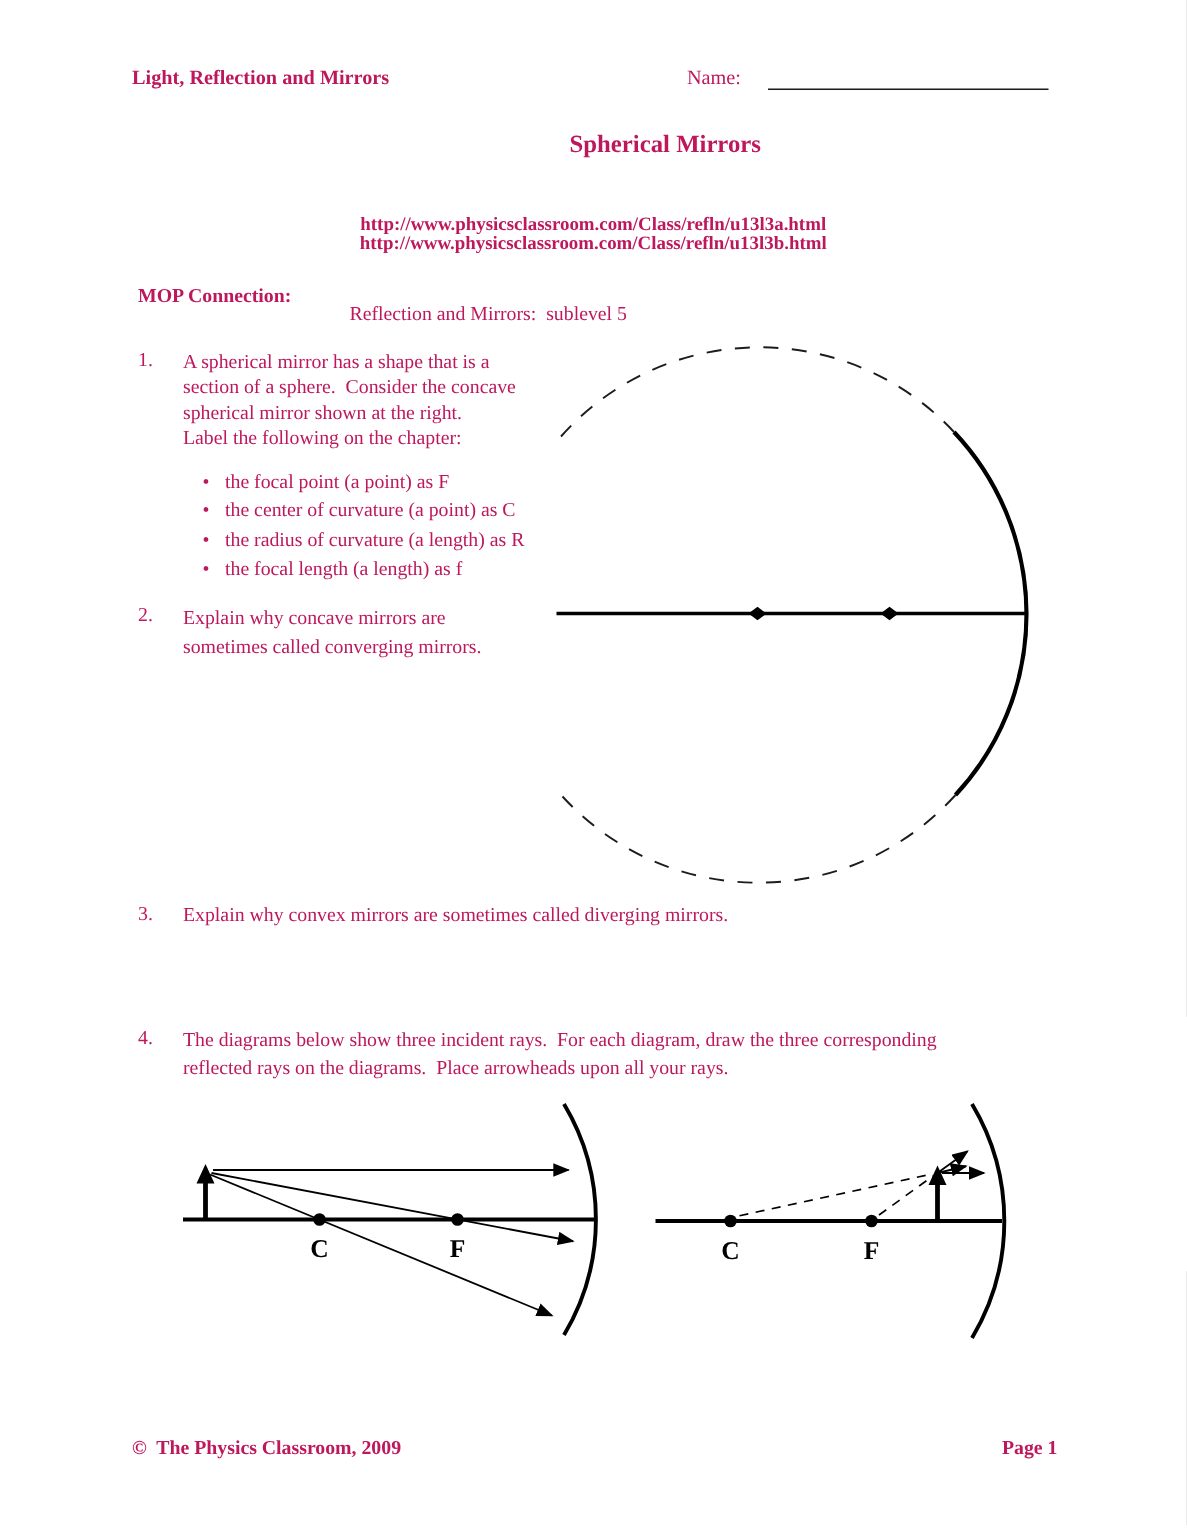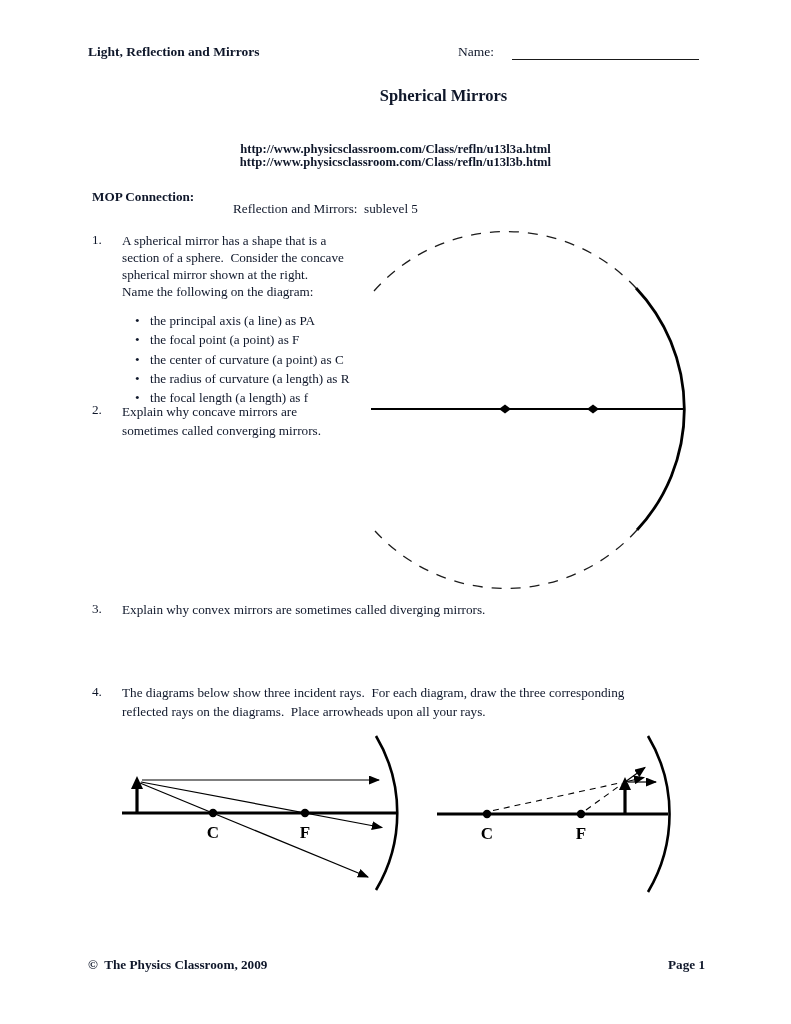"Light, Reflection and Mirrors" .page { color: #0f172a -> #be185d }
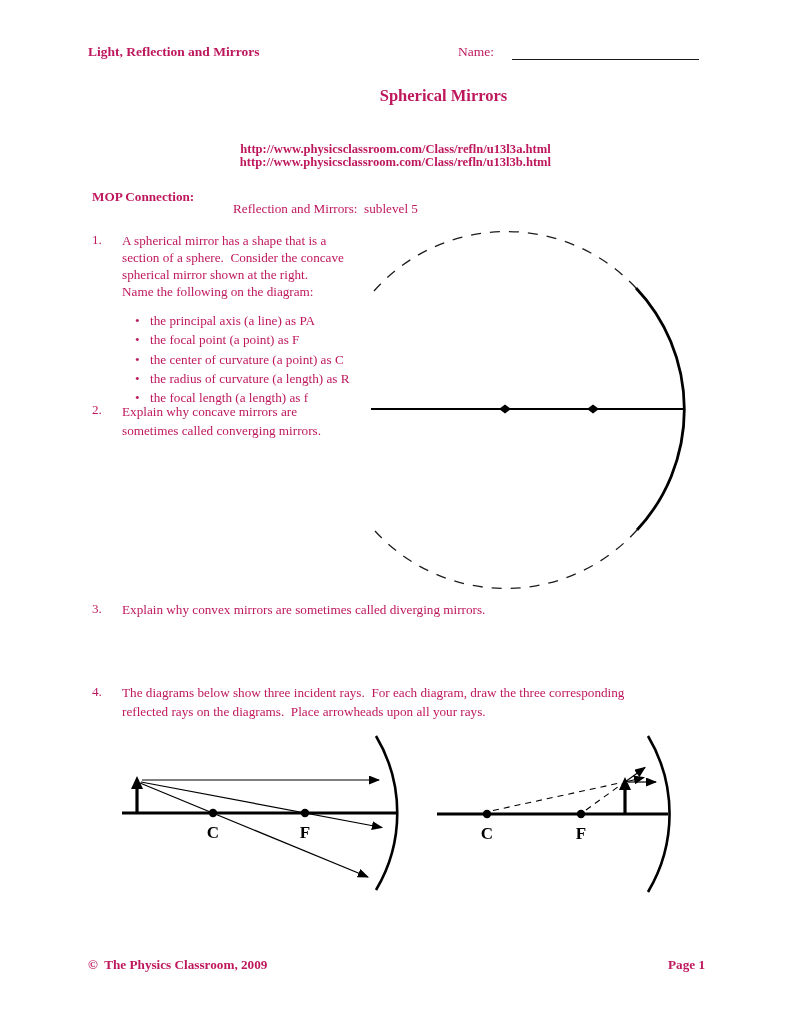"Name the following on the" div.line { text: Name the following on the diagram -> Label the following on the chapter }
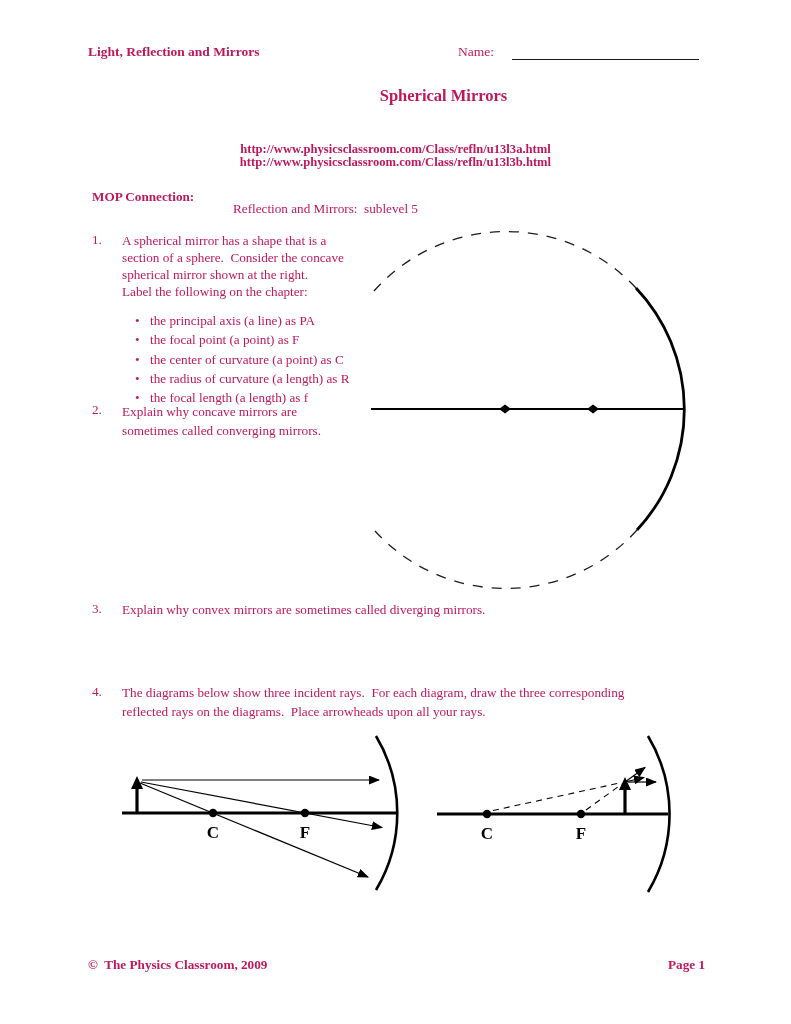"the principal axis (a line)" li { html: <li>the principal axis (a line) as PA</li> -> none }
